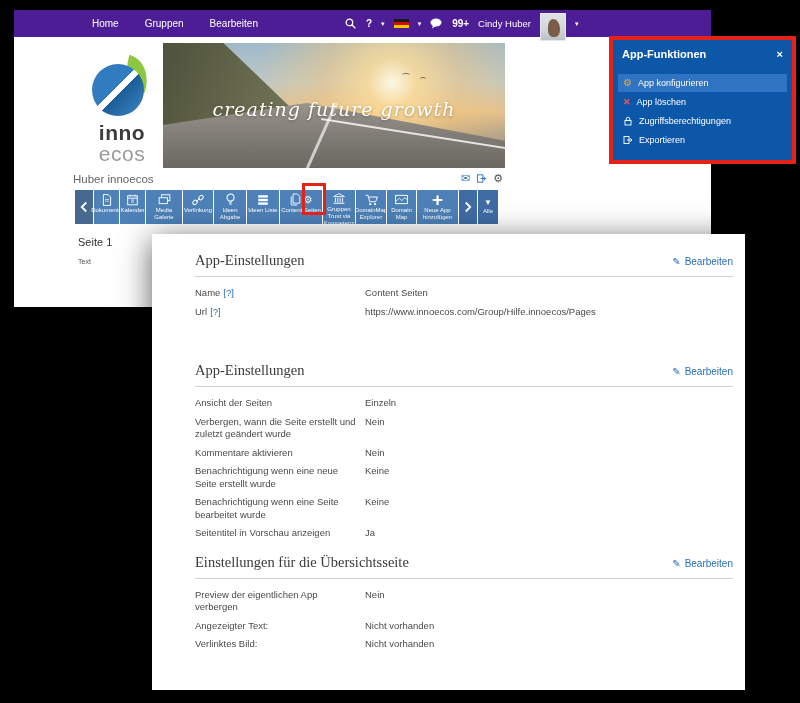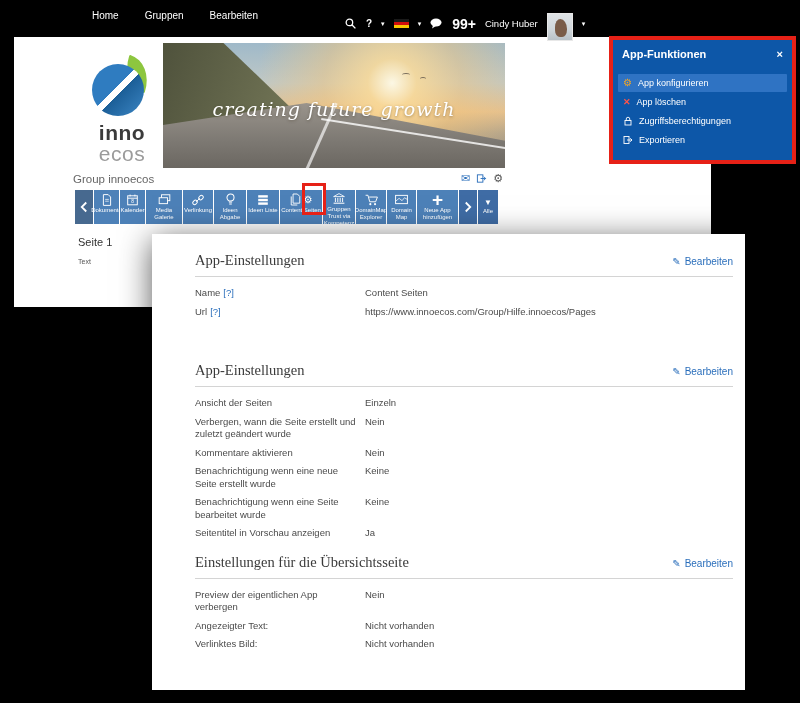"Home" .navbar { align-items: none -> center; background: #000000 -> #4c1d95 }
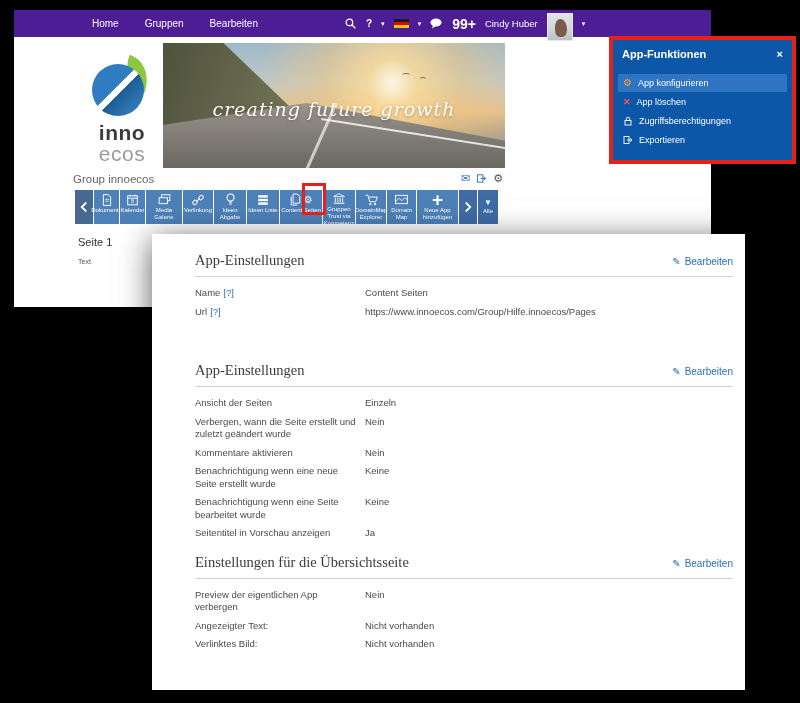"99+" .badge-txt { font-size: 14px -> 10px }
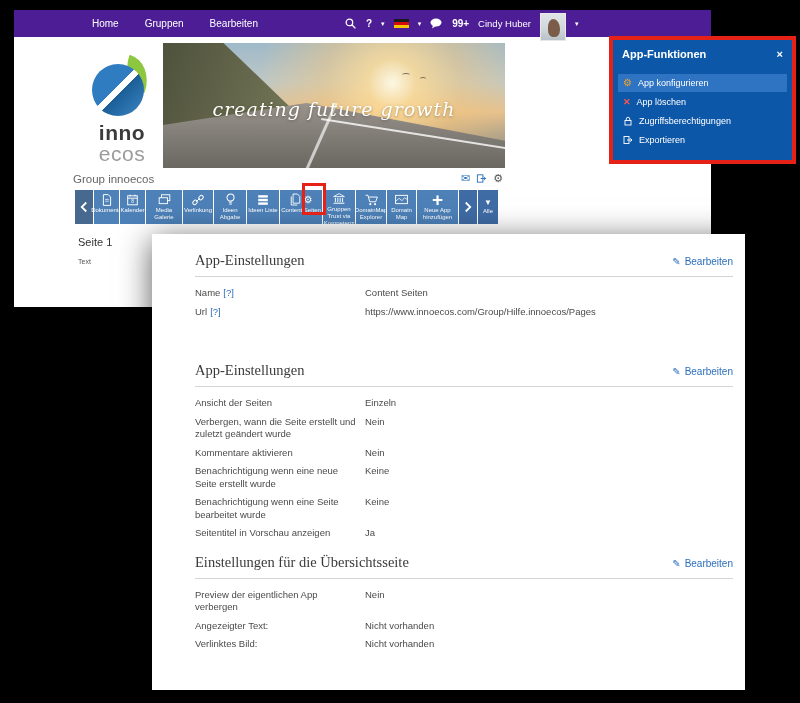"Group innoecos" span.group-title { text: Group -> Huber }
